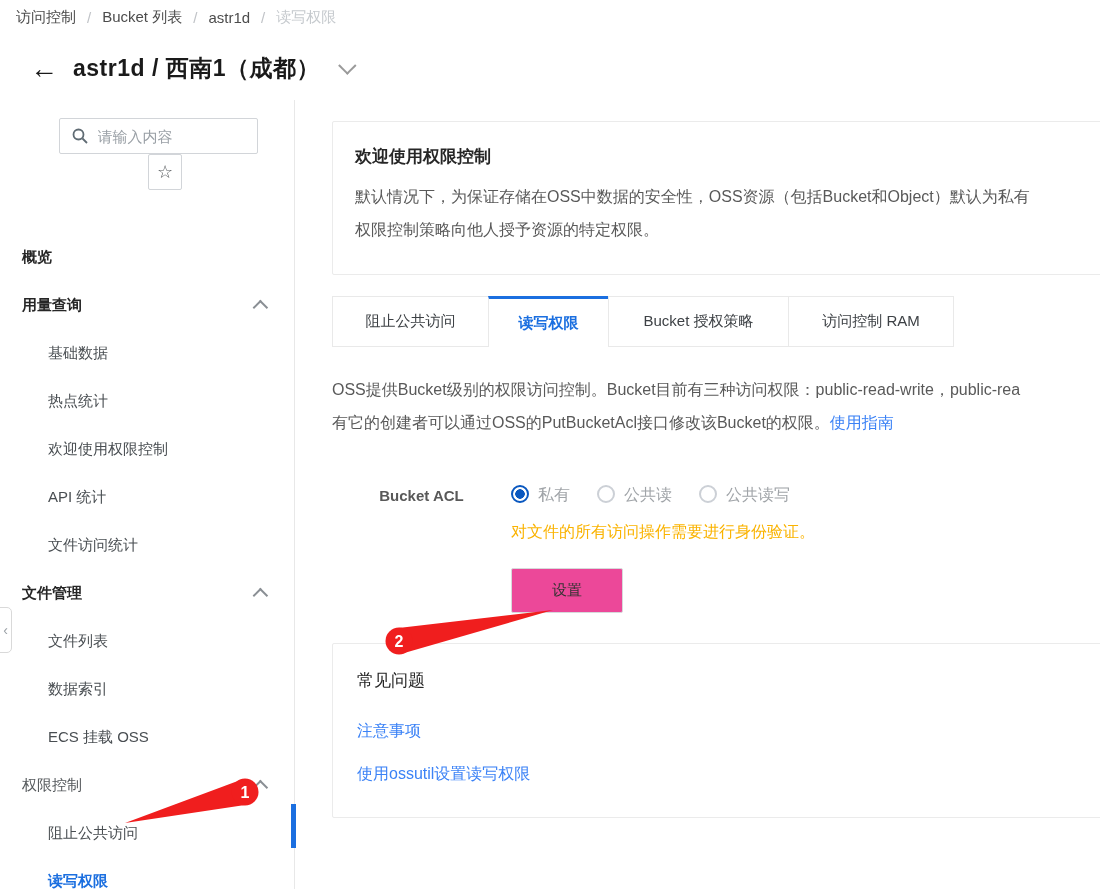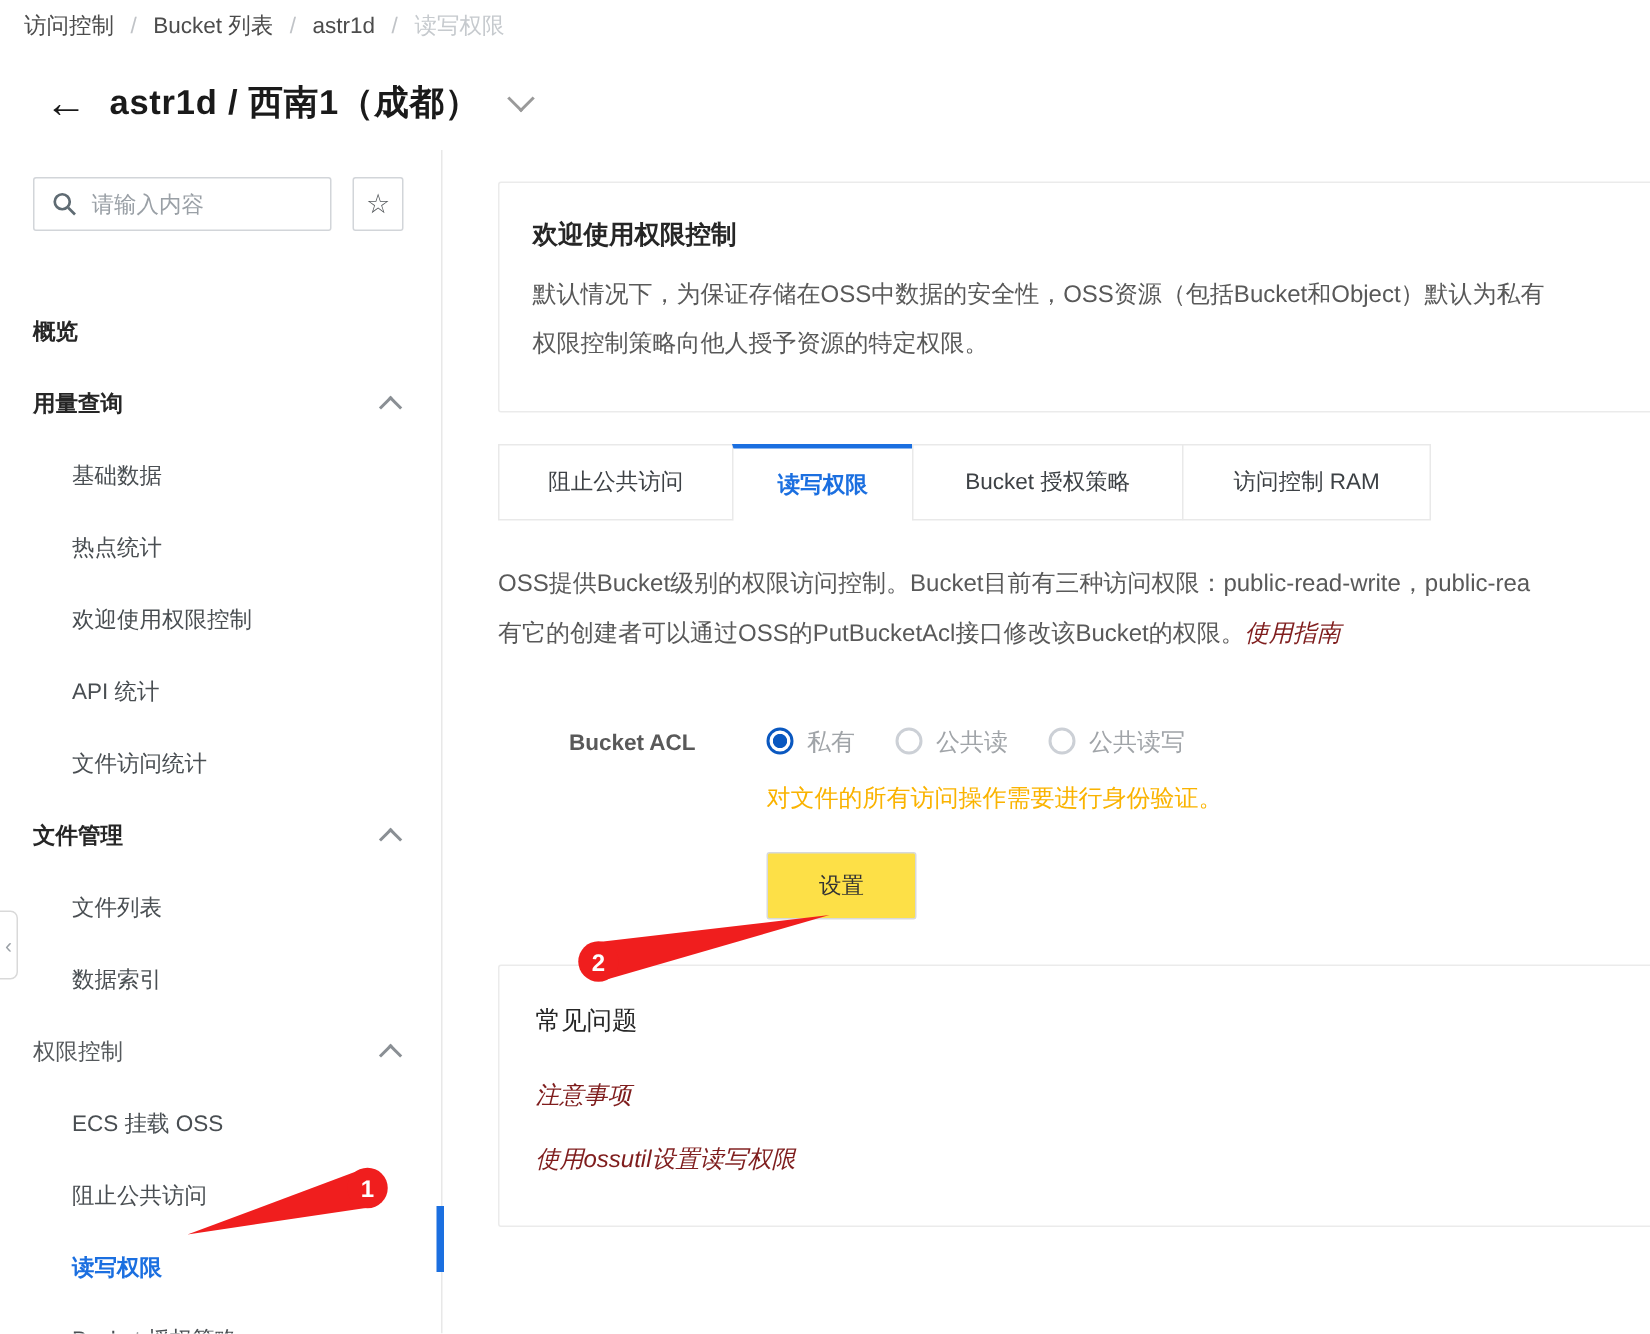"请输入内容" .search-row { flex-direction: none -> column }
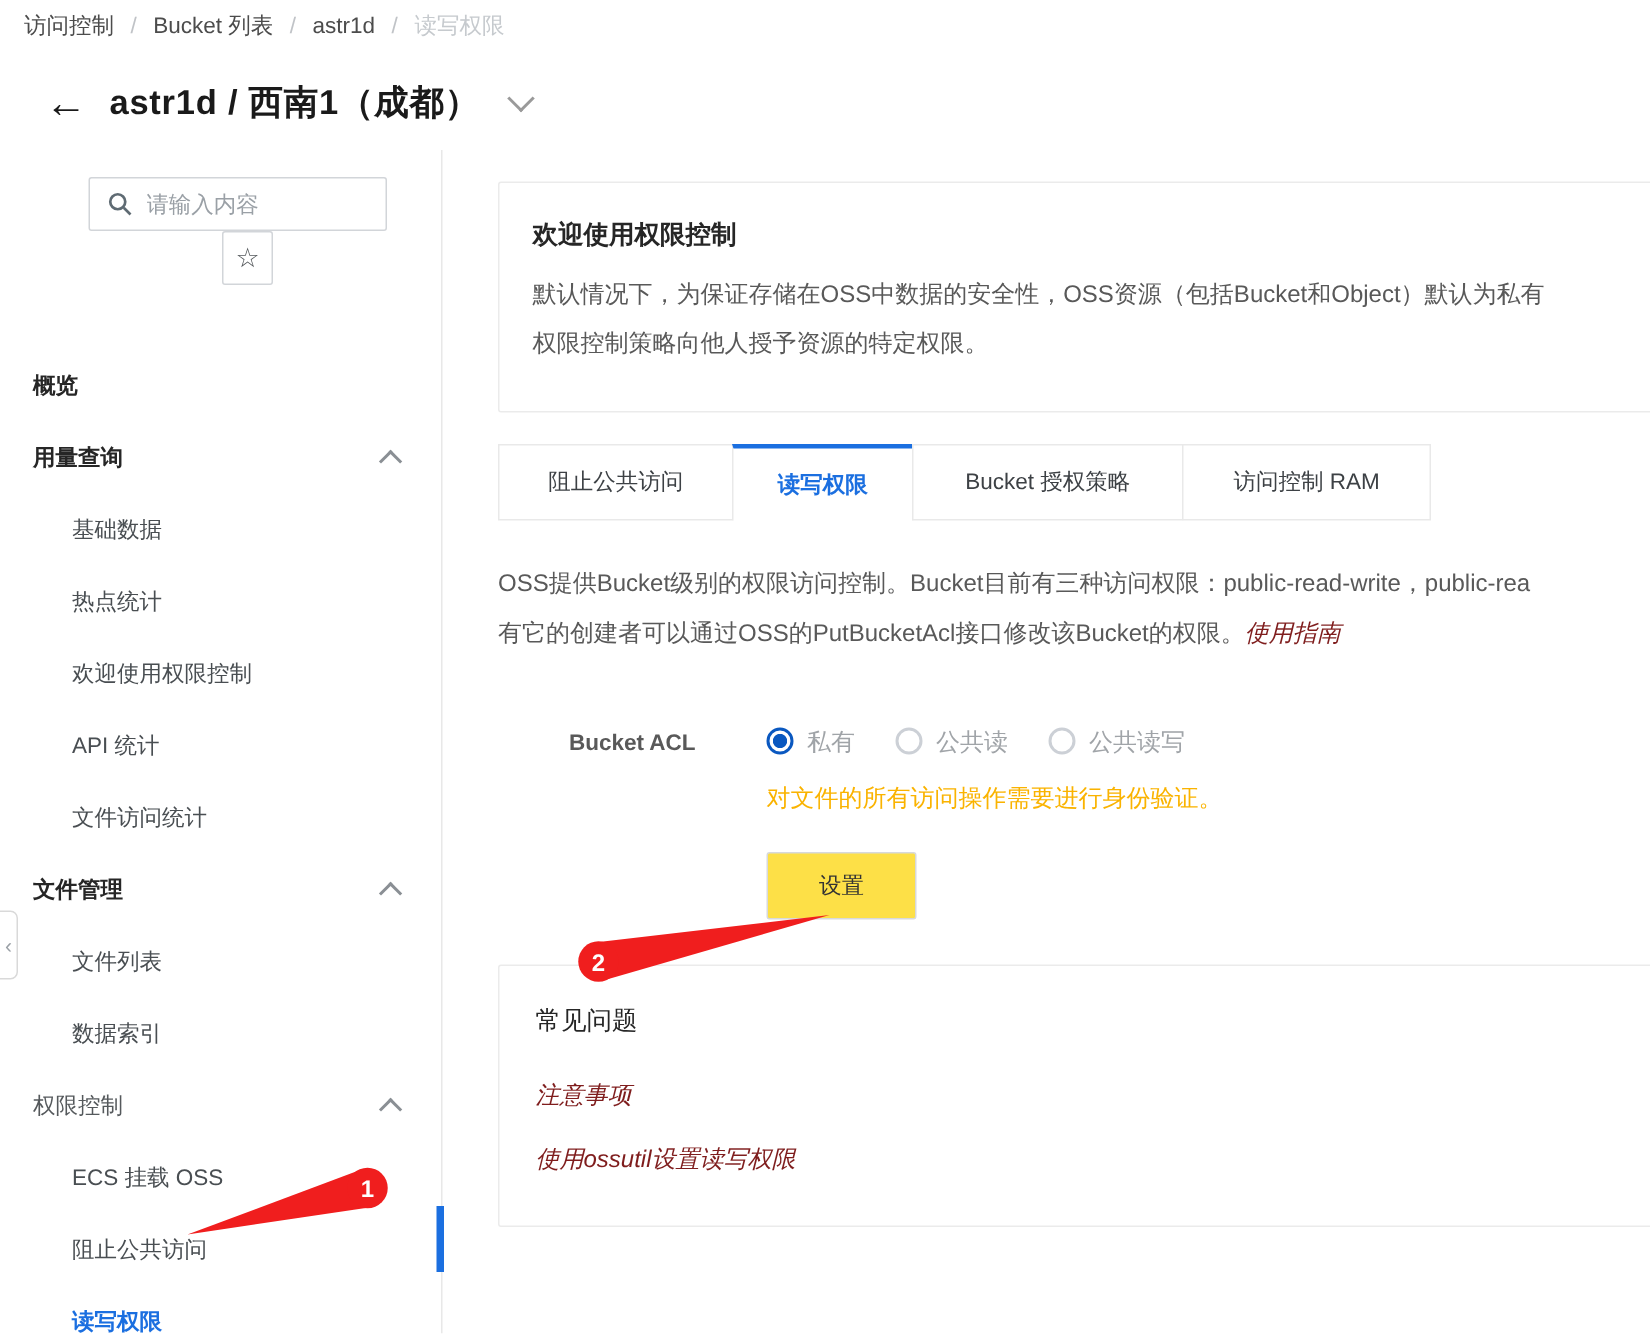"使用指南" .link { color: #7f1d1d -> #3b82f6; font-style: italic -> none }
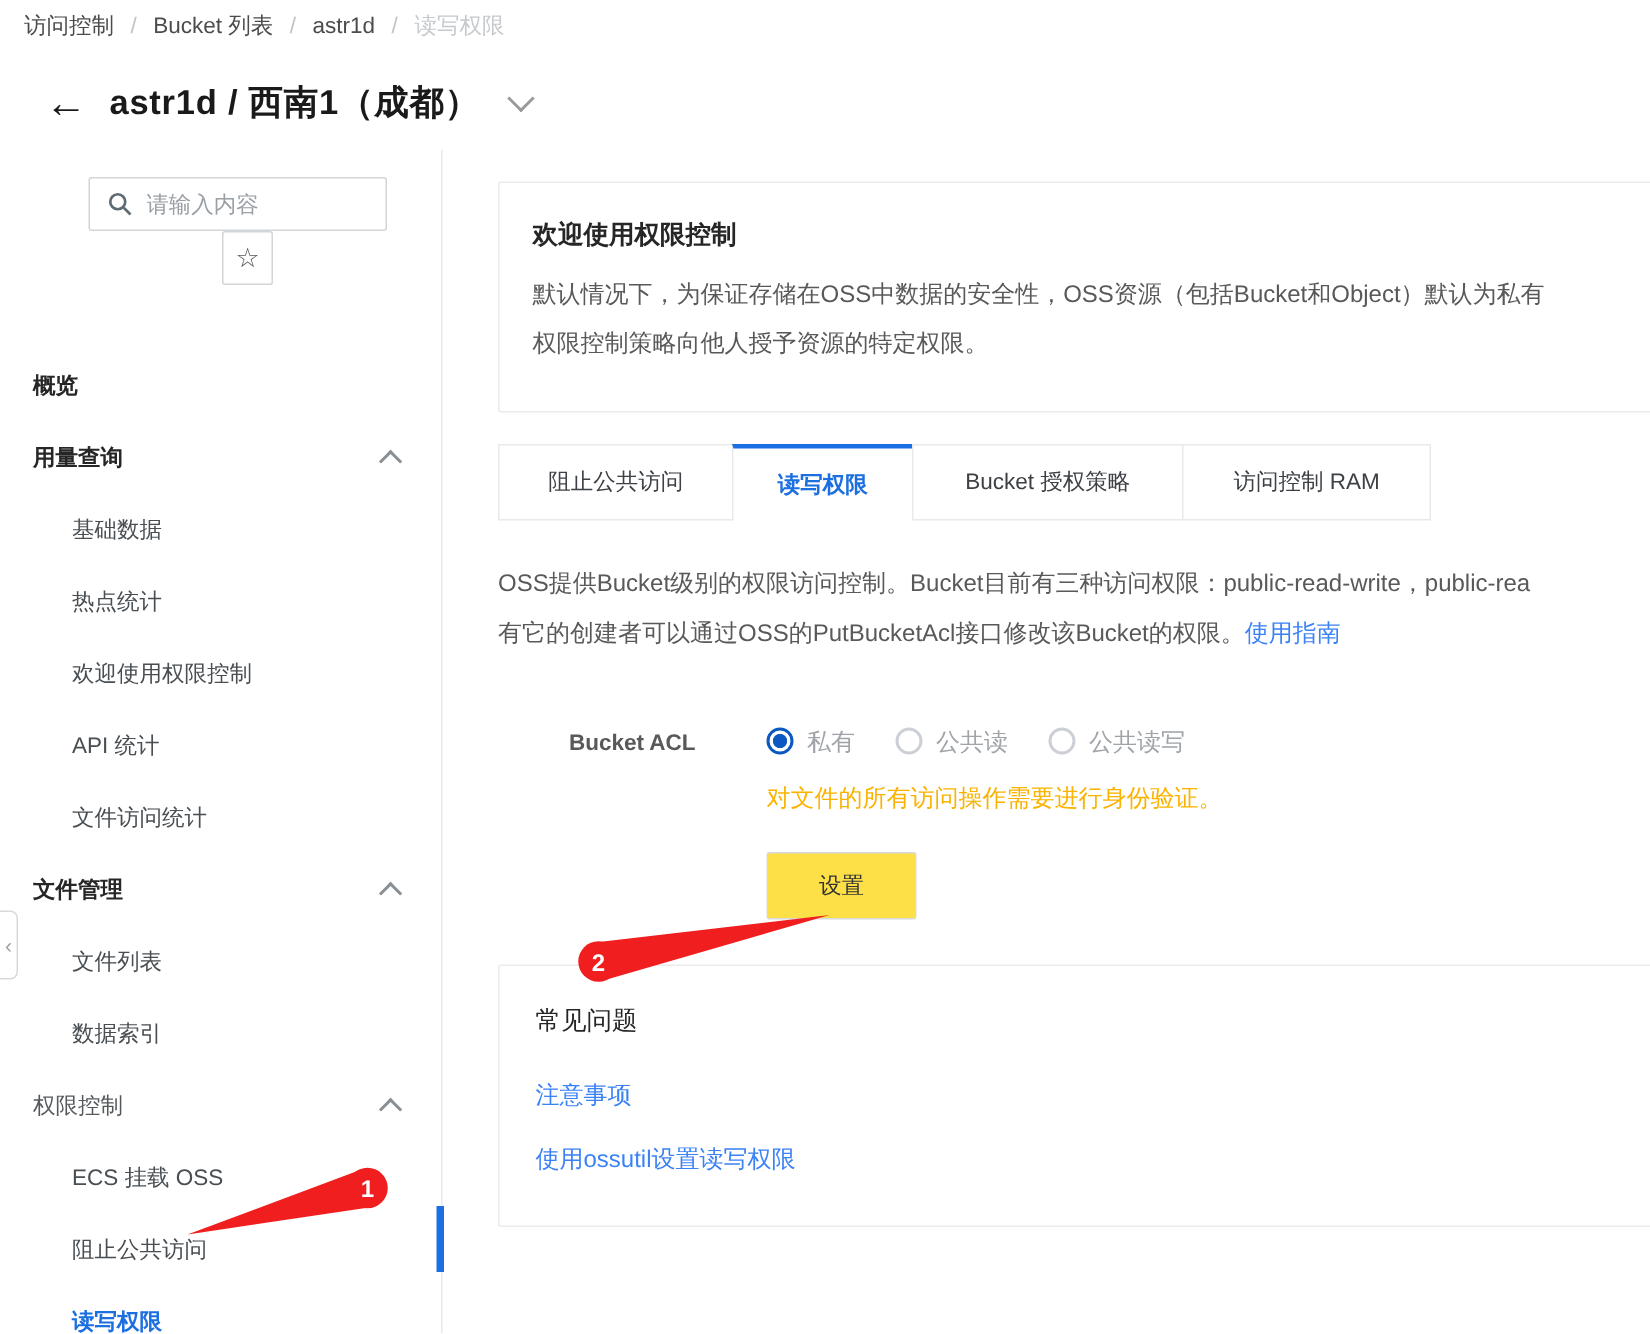"设置" .set-btn { background: #fde047 -> #ec4899; width: 100px -> 112px }
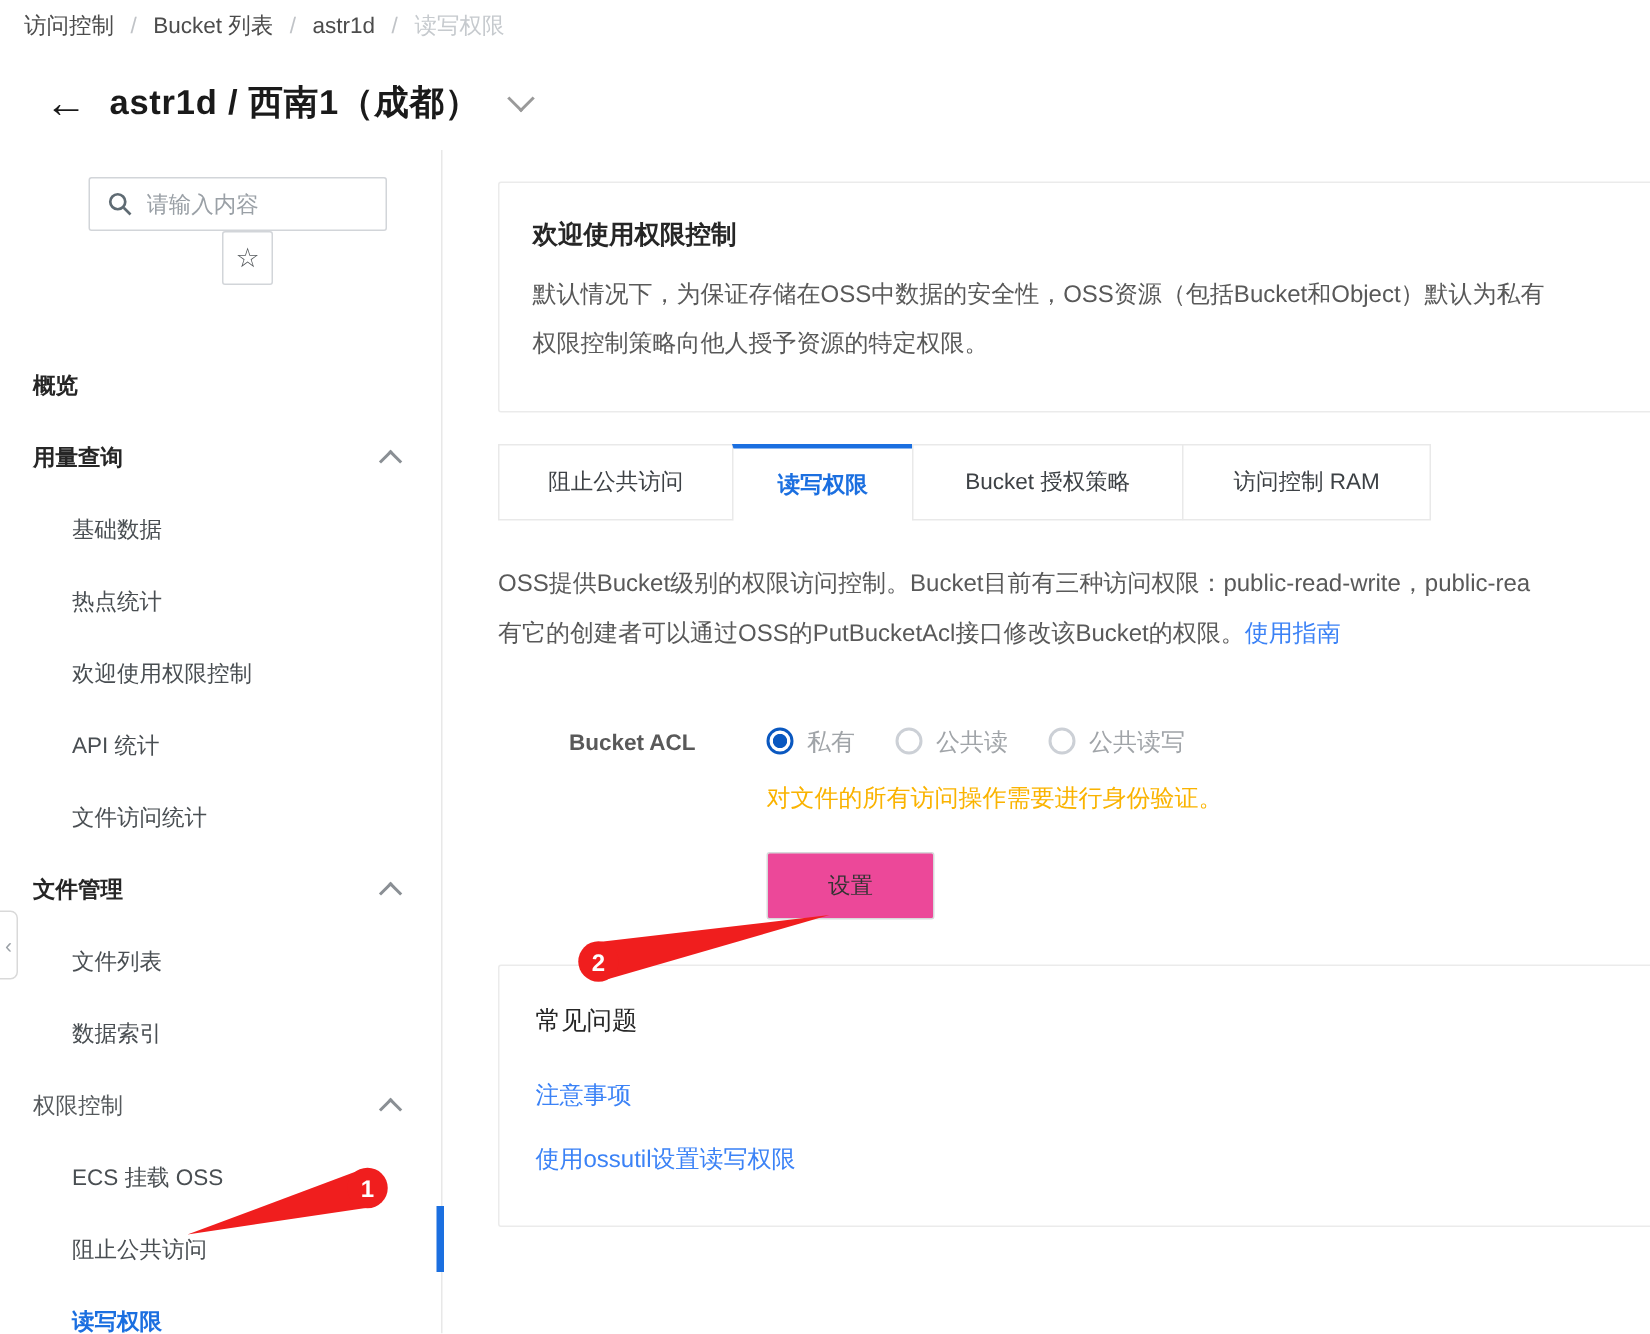"权限控制" div.nav-item { order: before "ECS 挂载 OSS" -> after "ECS 挂载 OSS" }
